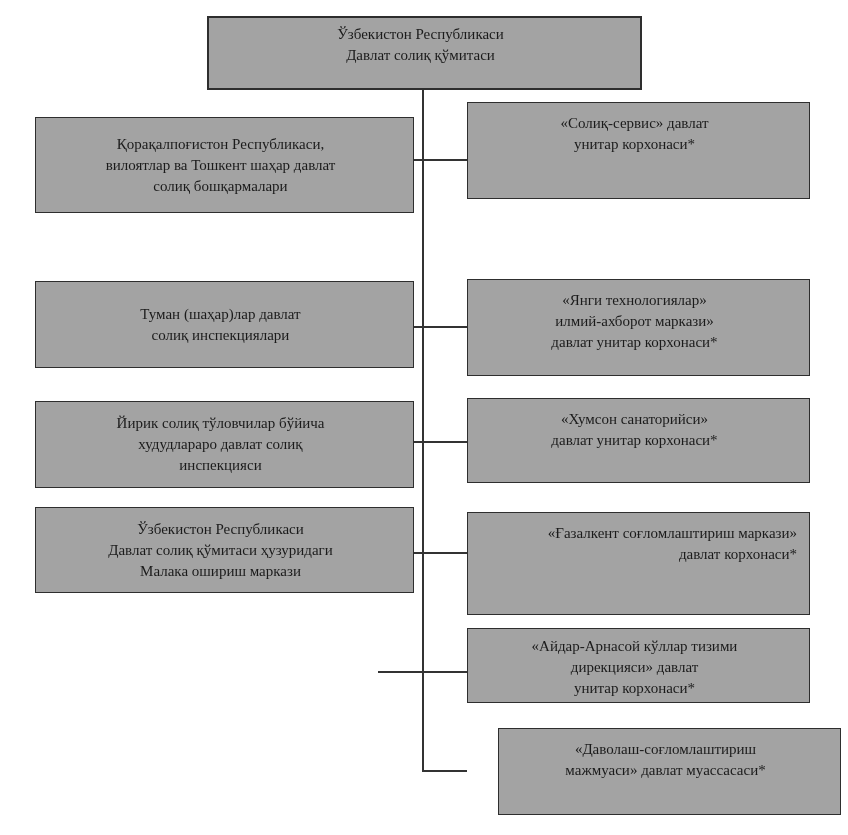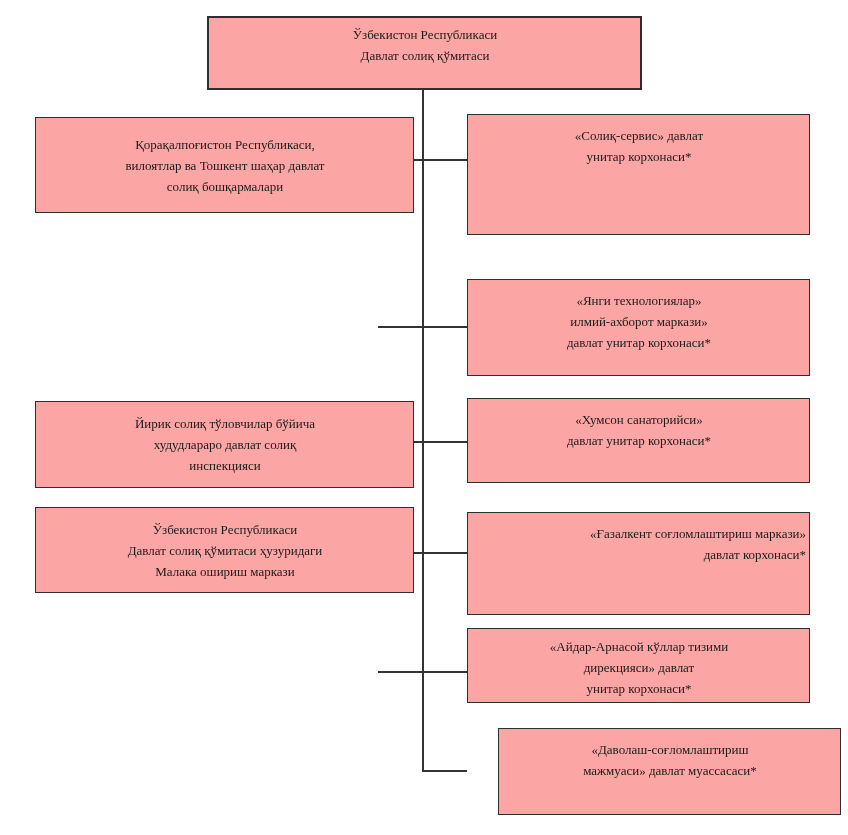"Ўзбекистон Республикаси" .node { background: #fca5a5 -> #a3a3a3; font-size: 13px -> 15px; padding-right: 3px -> 12px }
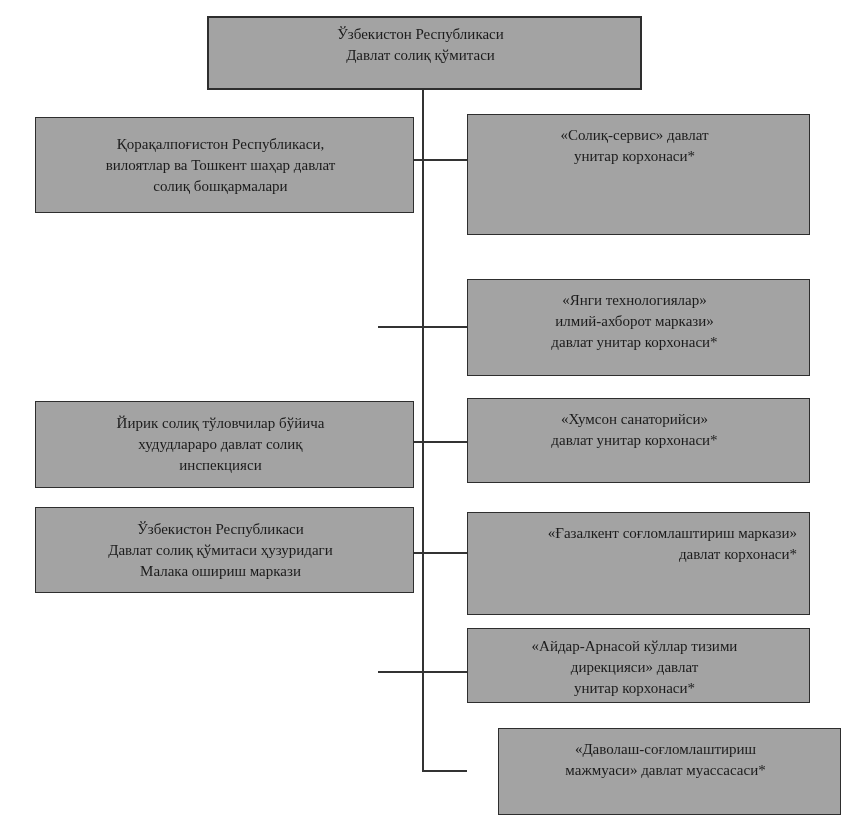"«Солиқ-сервис» давлат" div.node { height: 121px -> 97px; top: 114px -> 102px }
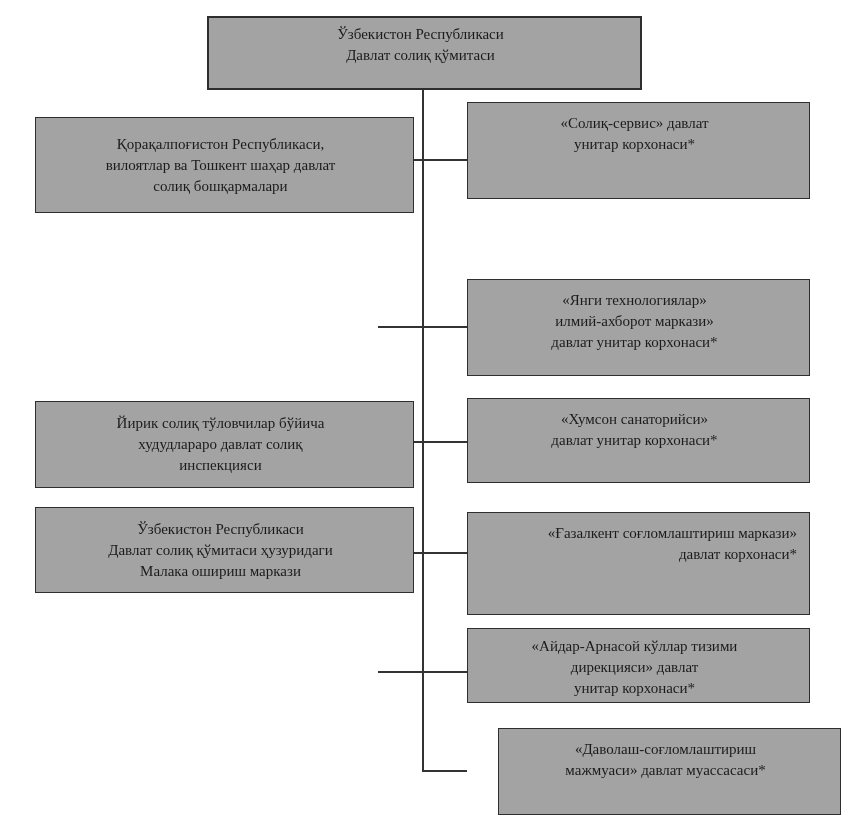"Туман (шаҳар)лар давлат" div.node { html: none -> <div>Туман (шаҳар)лар давлат солиқ инспекциялари</div> }
